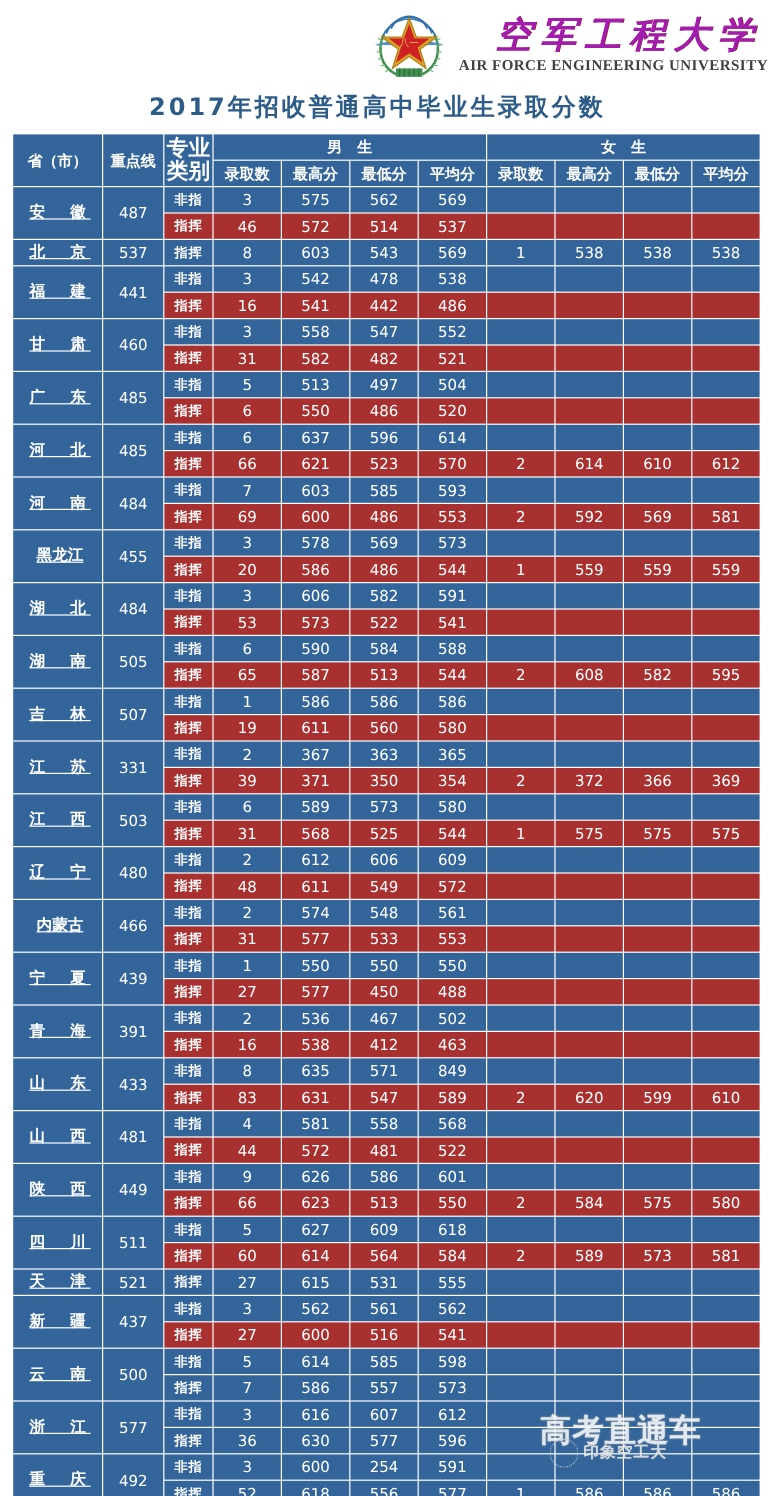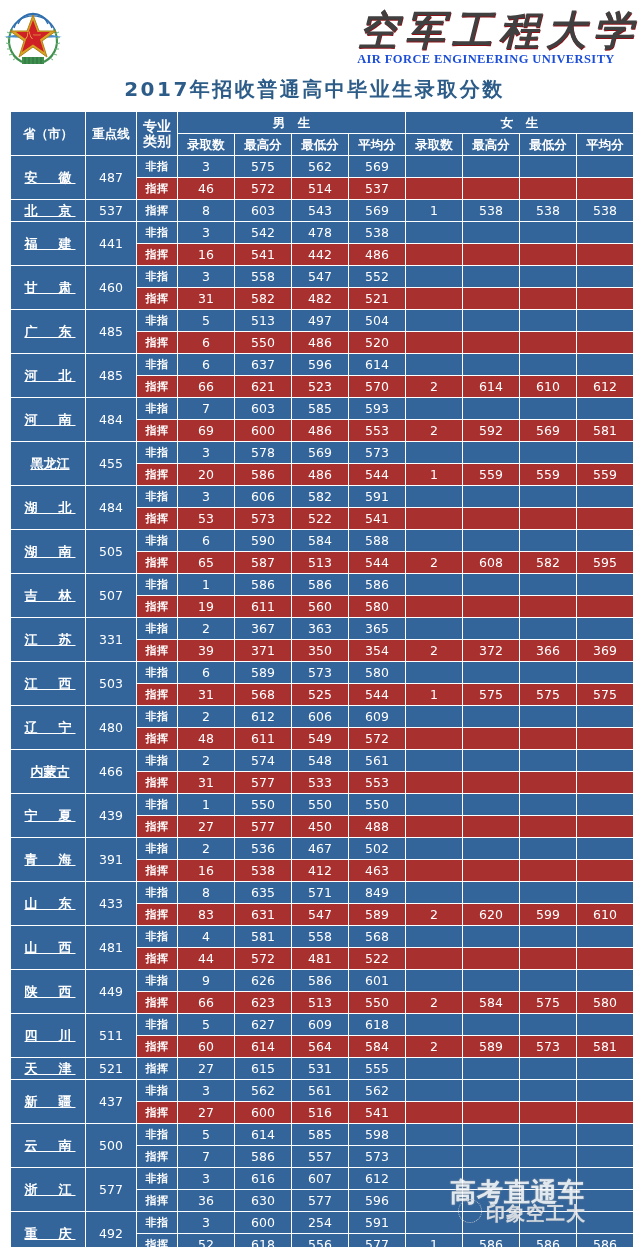"八一" .logo-band { justify-content: space-between -> flex-end }
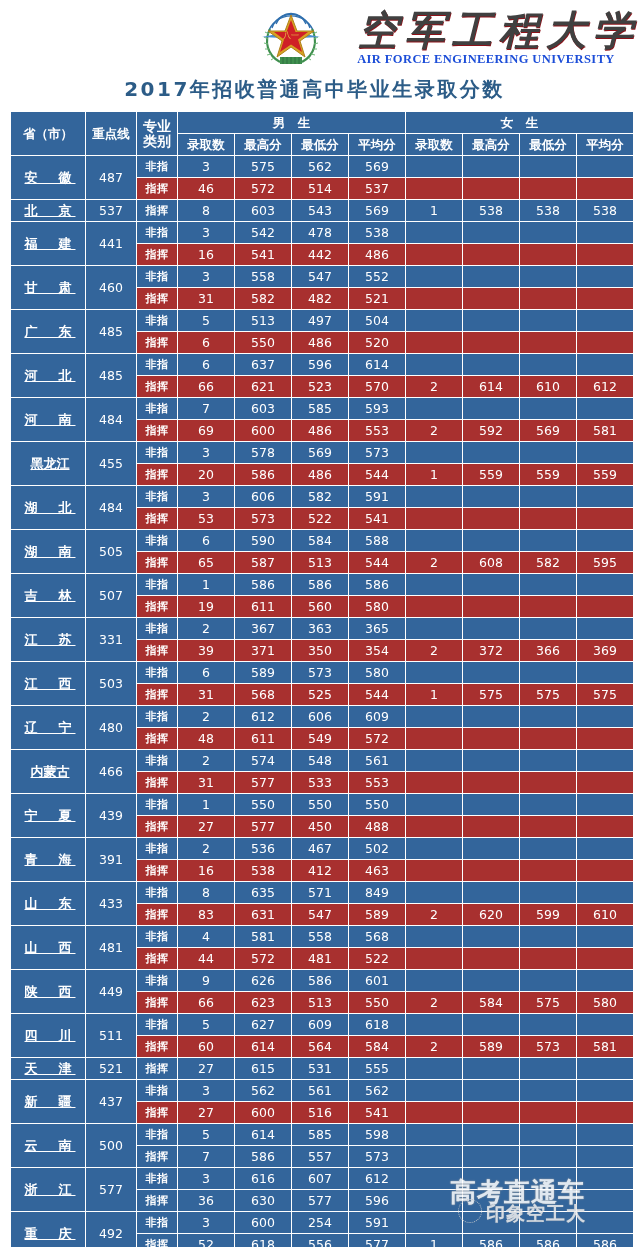"空军工程大学" .uni-cn { color: #404040 -> #a21caf; font-size: 40px -> 30px }
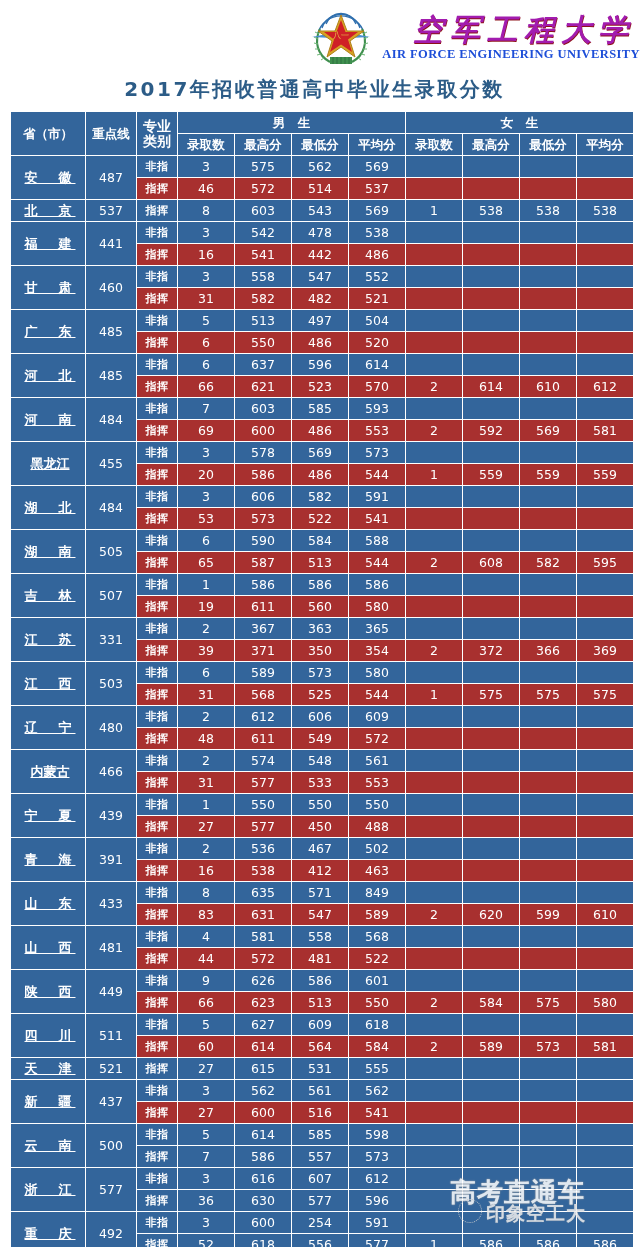"AIR FORCE ENGINEERING UNIVERSITY" .uni-en { color: #1d4ed8 -> #404040 }
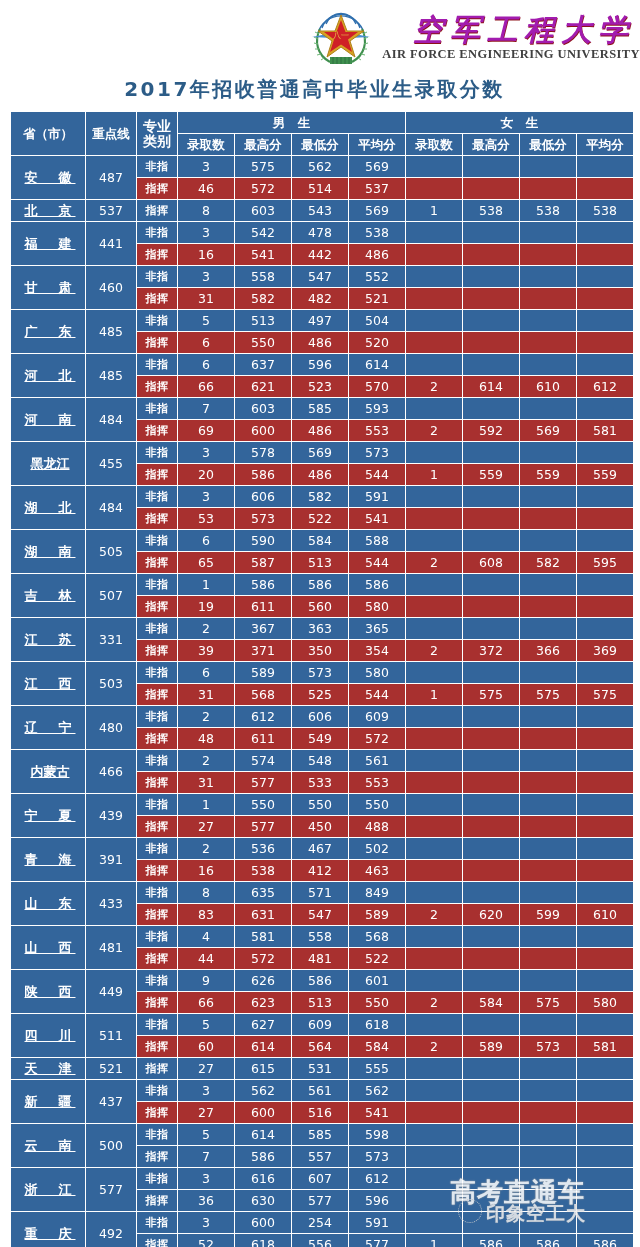"专业" .hdr-two { font-size: 14px -> 18px }
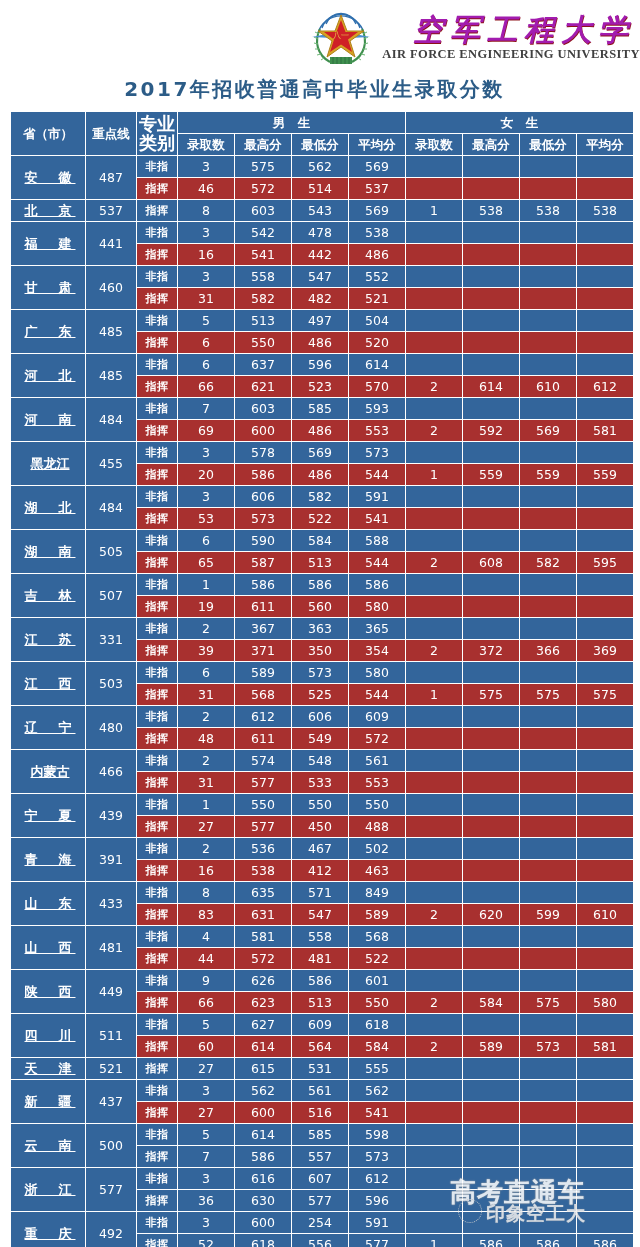"印象空工大" .wm-small { font-size: 19px -> 13px }
